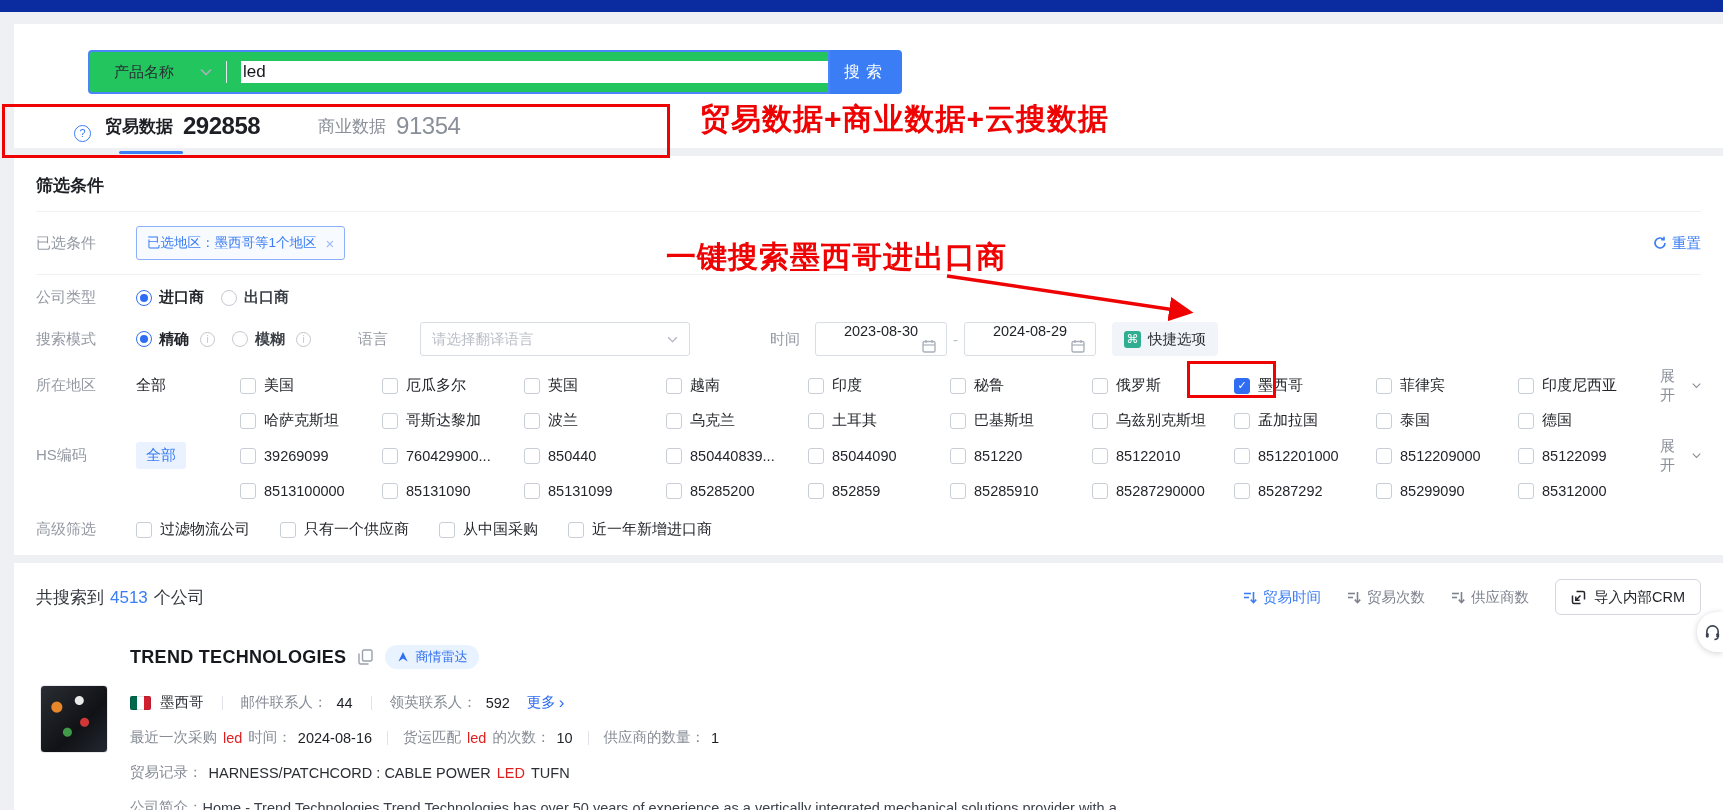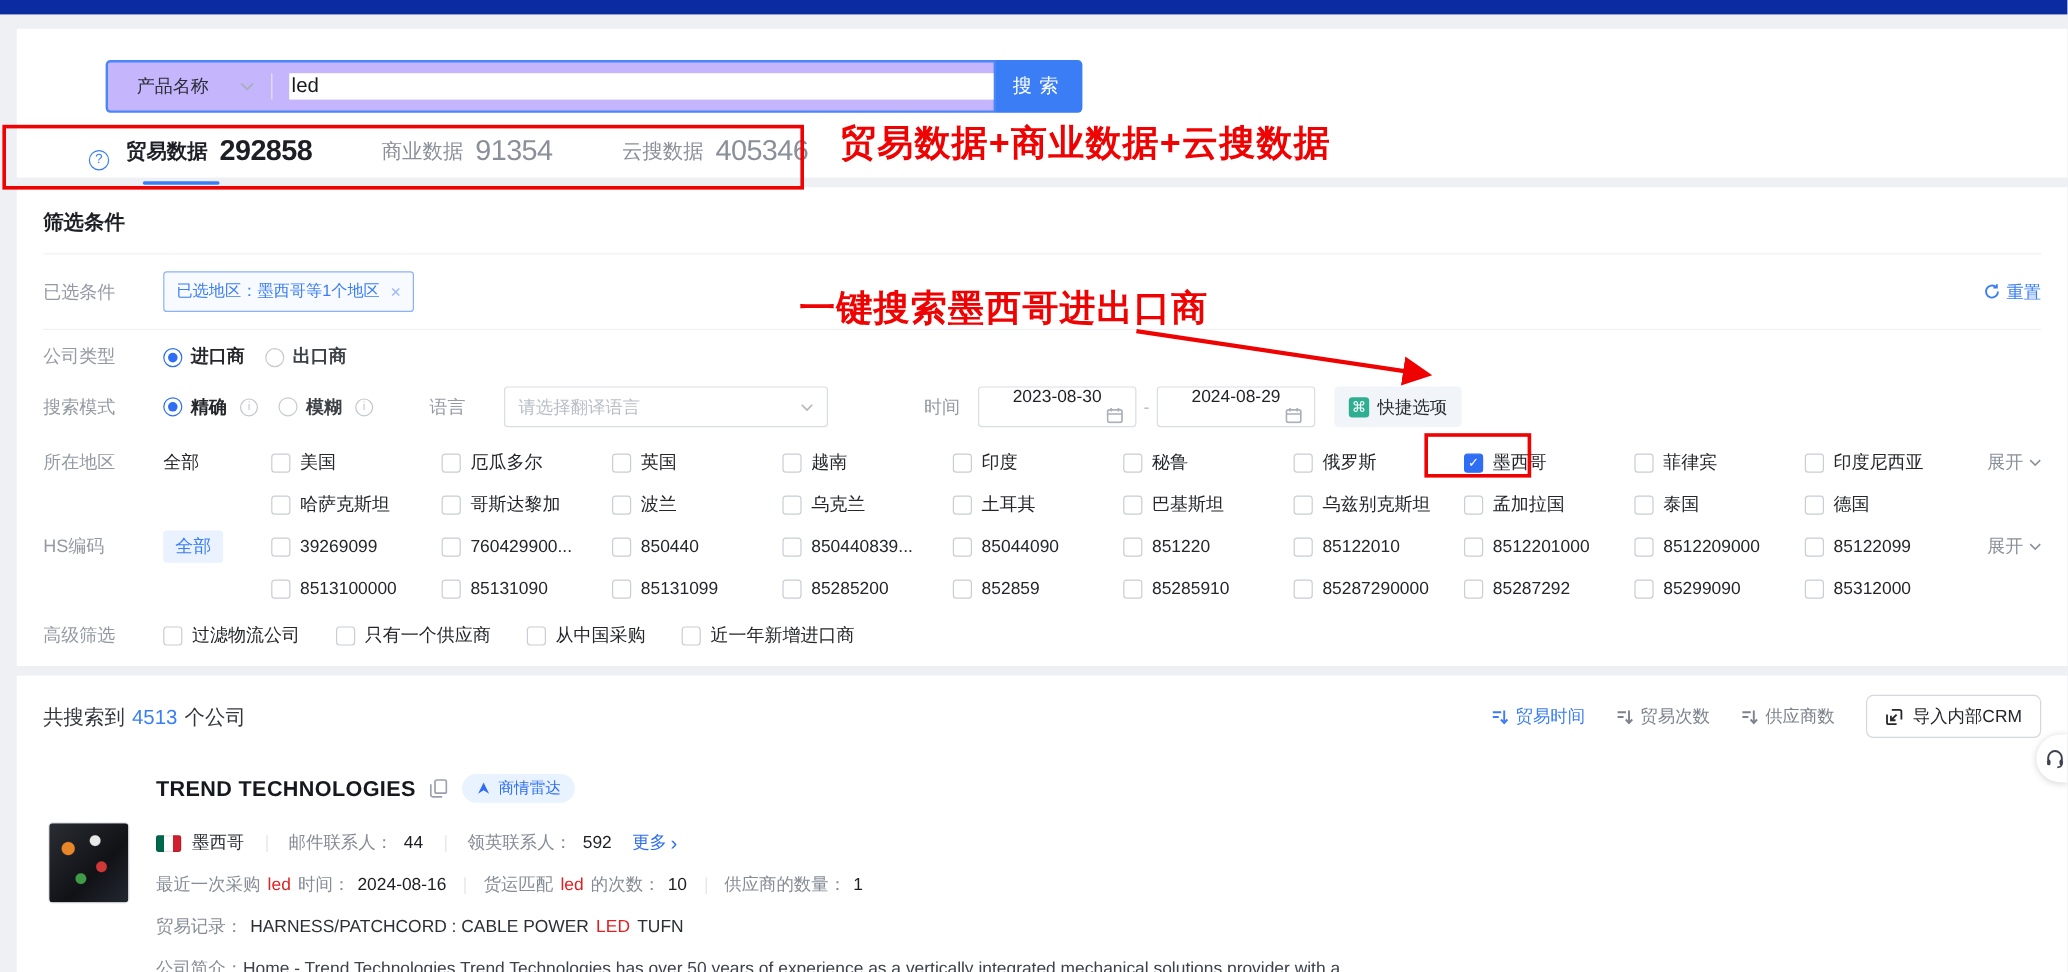"产品名称" .search-box { background: #c4b5fd -> #22c55e }
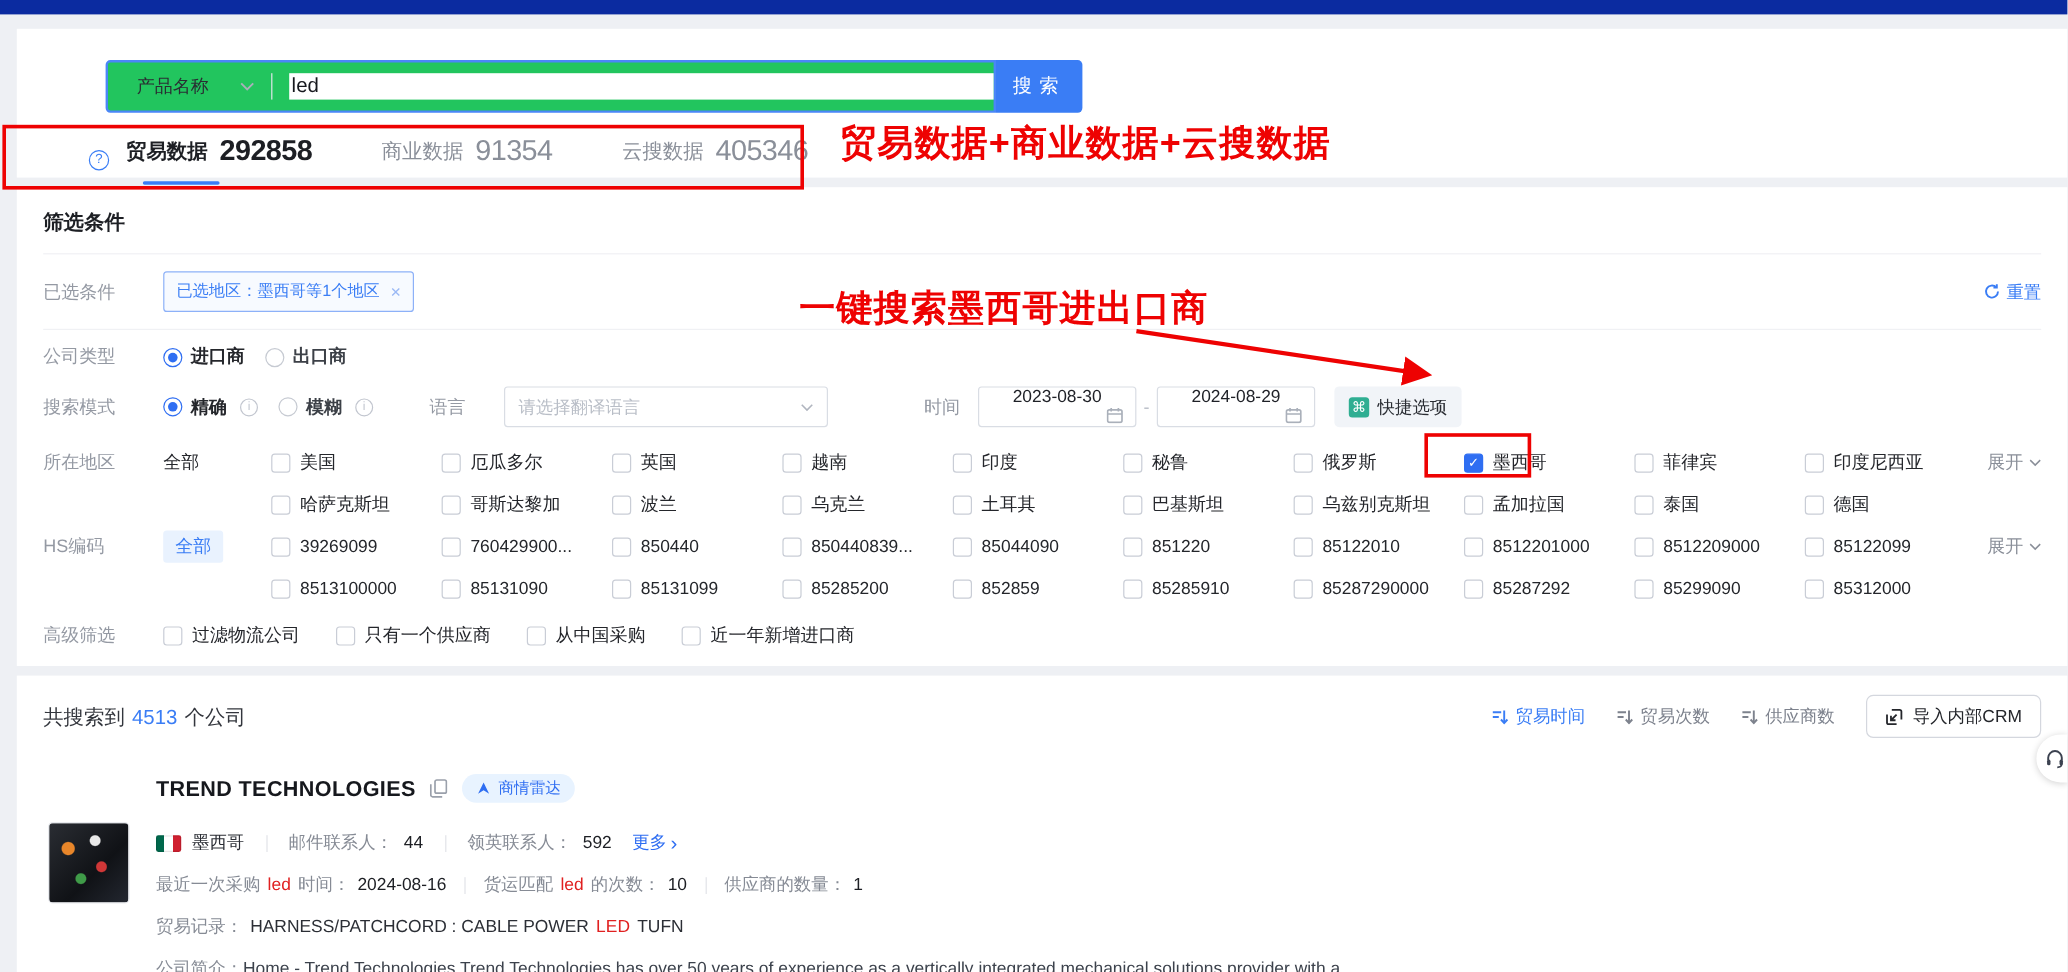"云搜数据" div.tab { html: <div> <span>云搜数据</span> <span>405346</span> </div> -> none }
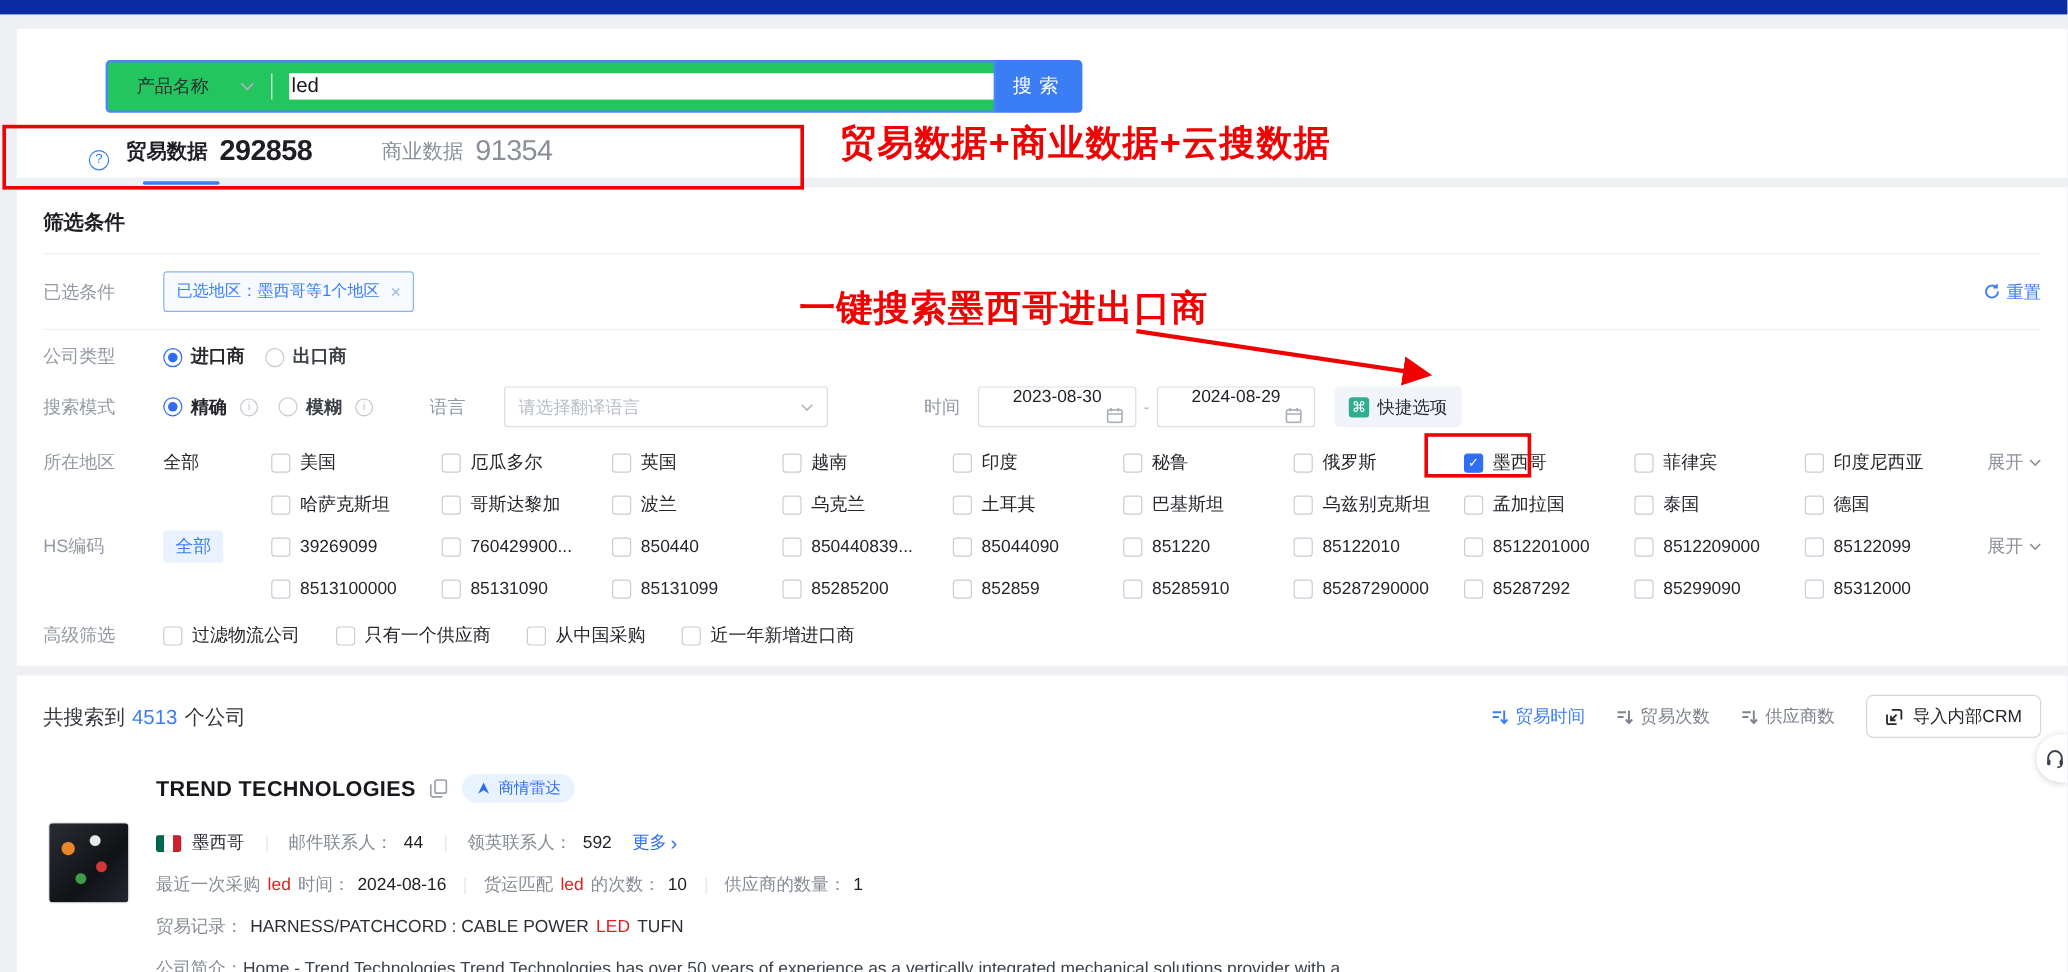"美国" .cb-grid { margin-left: 6px -> 20px }
